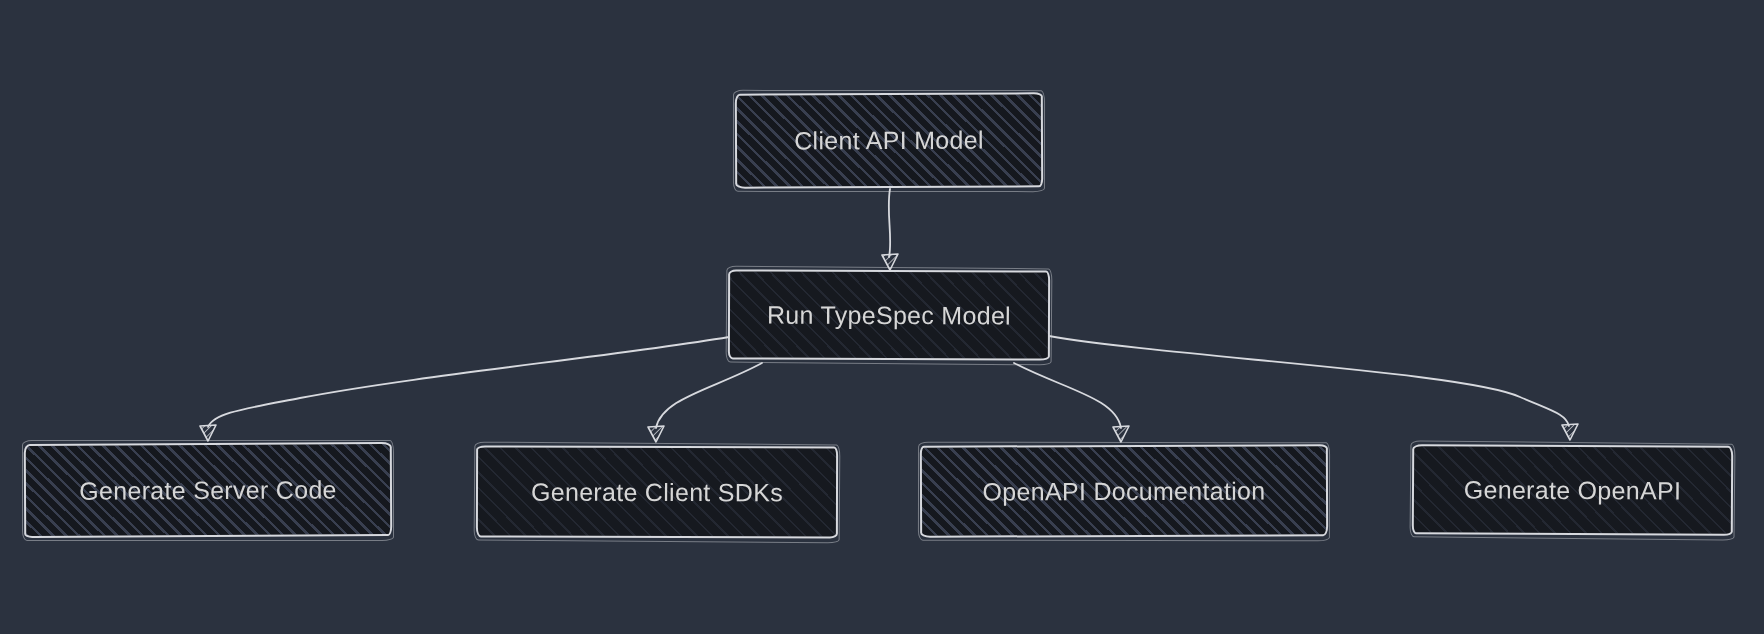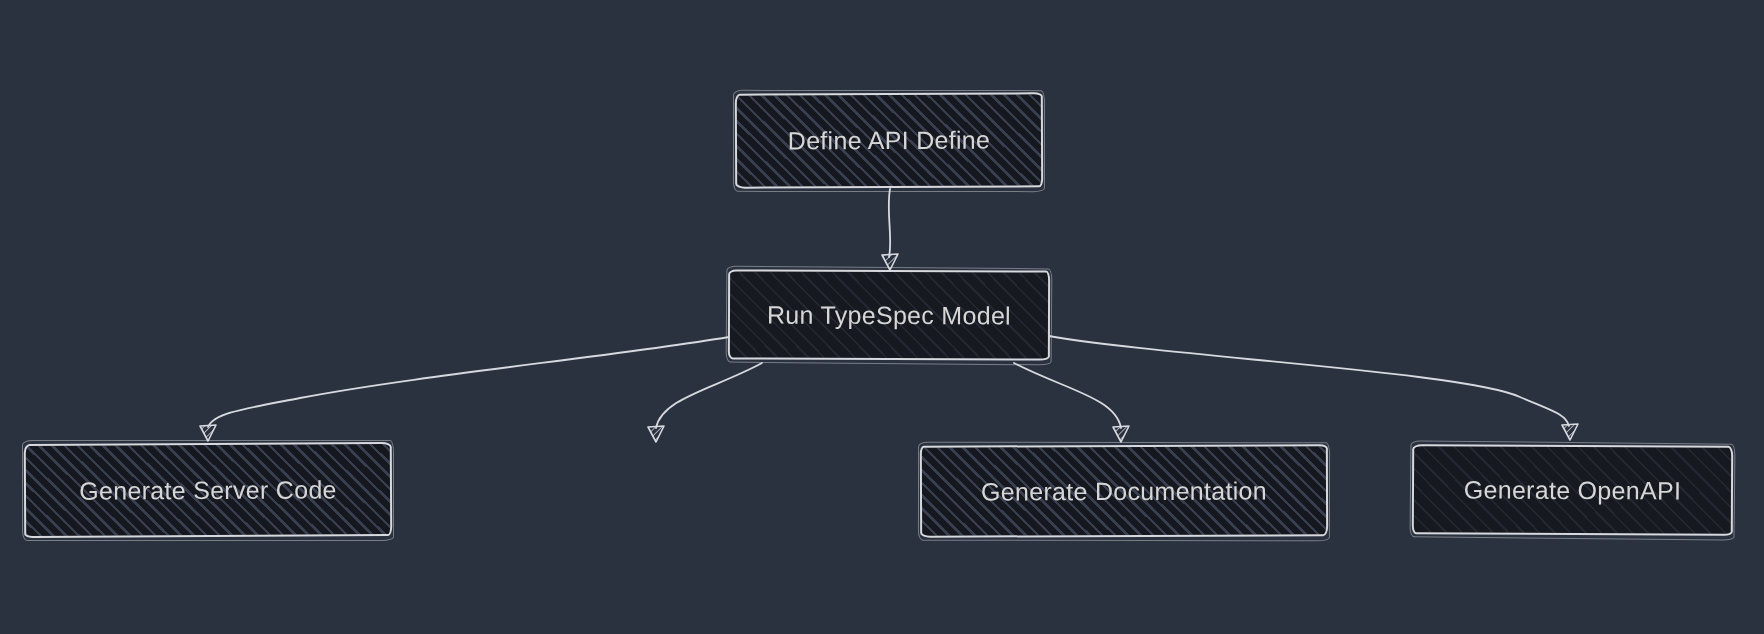"Define API Define" span.node-label { text: Define API Define -> Client API Model }
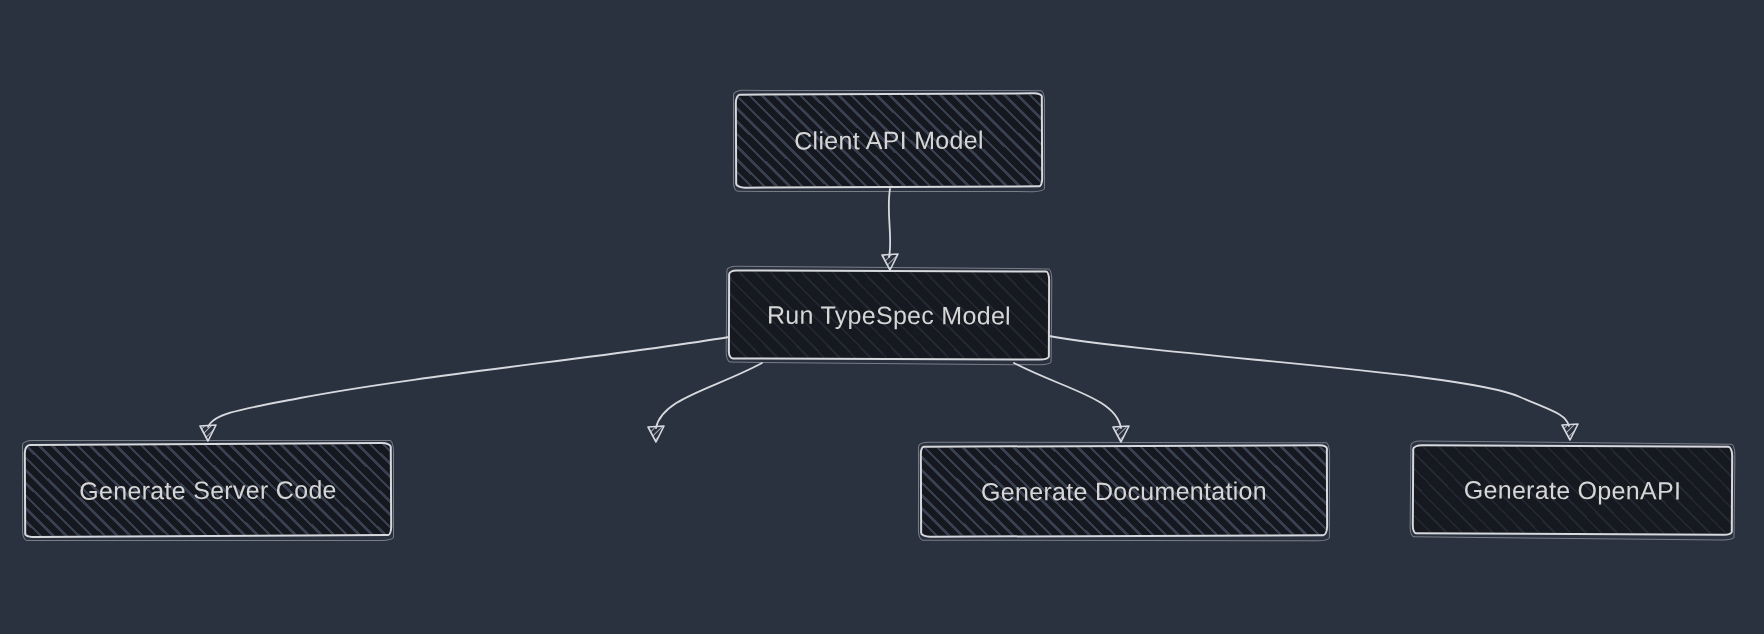"Generate Client SDKs" div.node { html: none -> <div> <span>Generate Client SDKs</span> </div> }
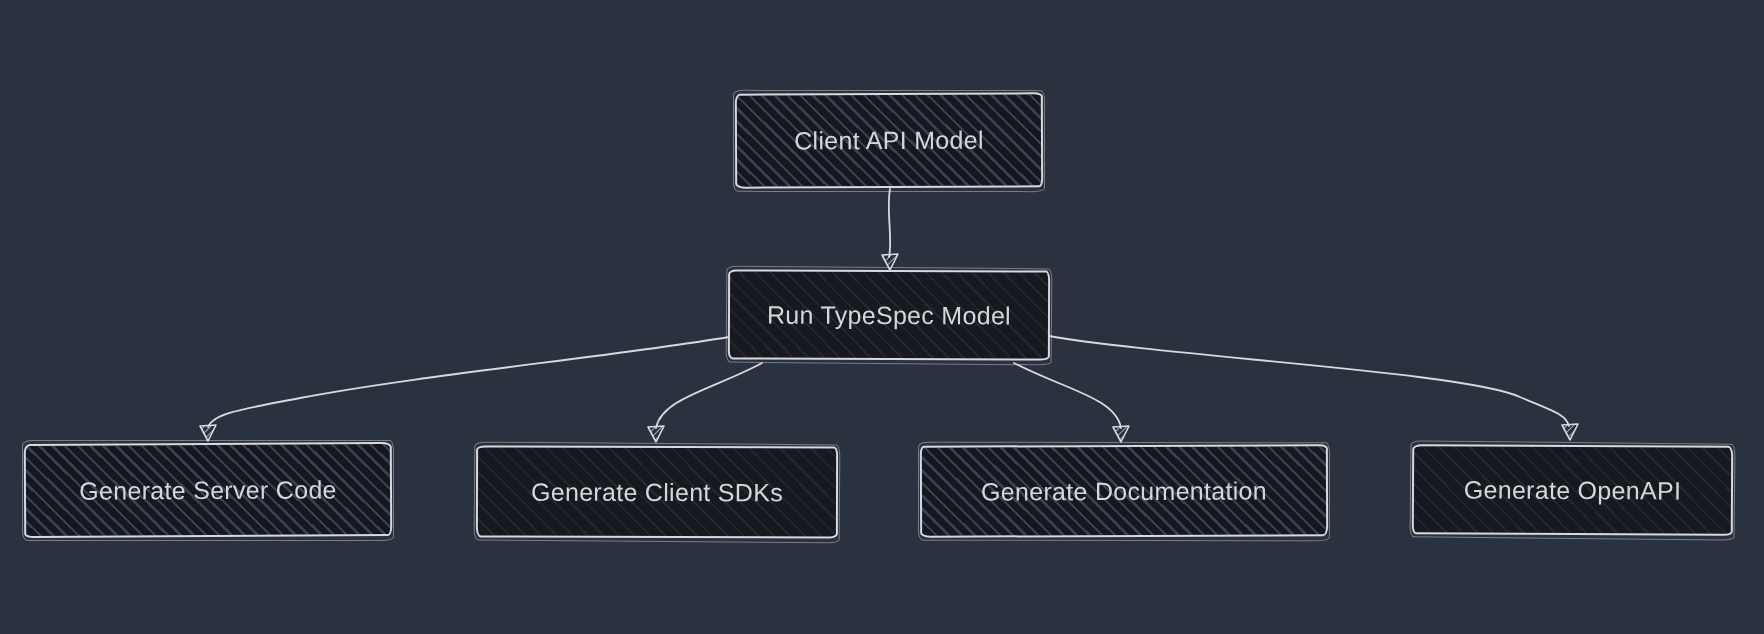"Generate Documentation" span.node-label { text: Generate -> OpenAPI }
